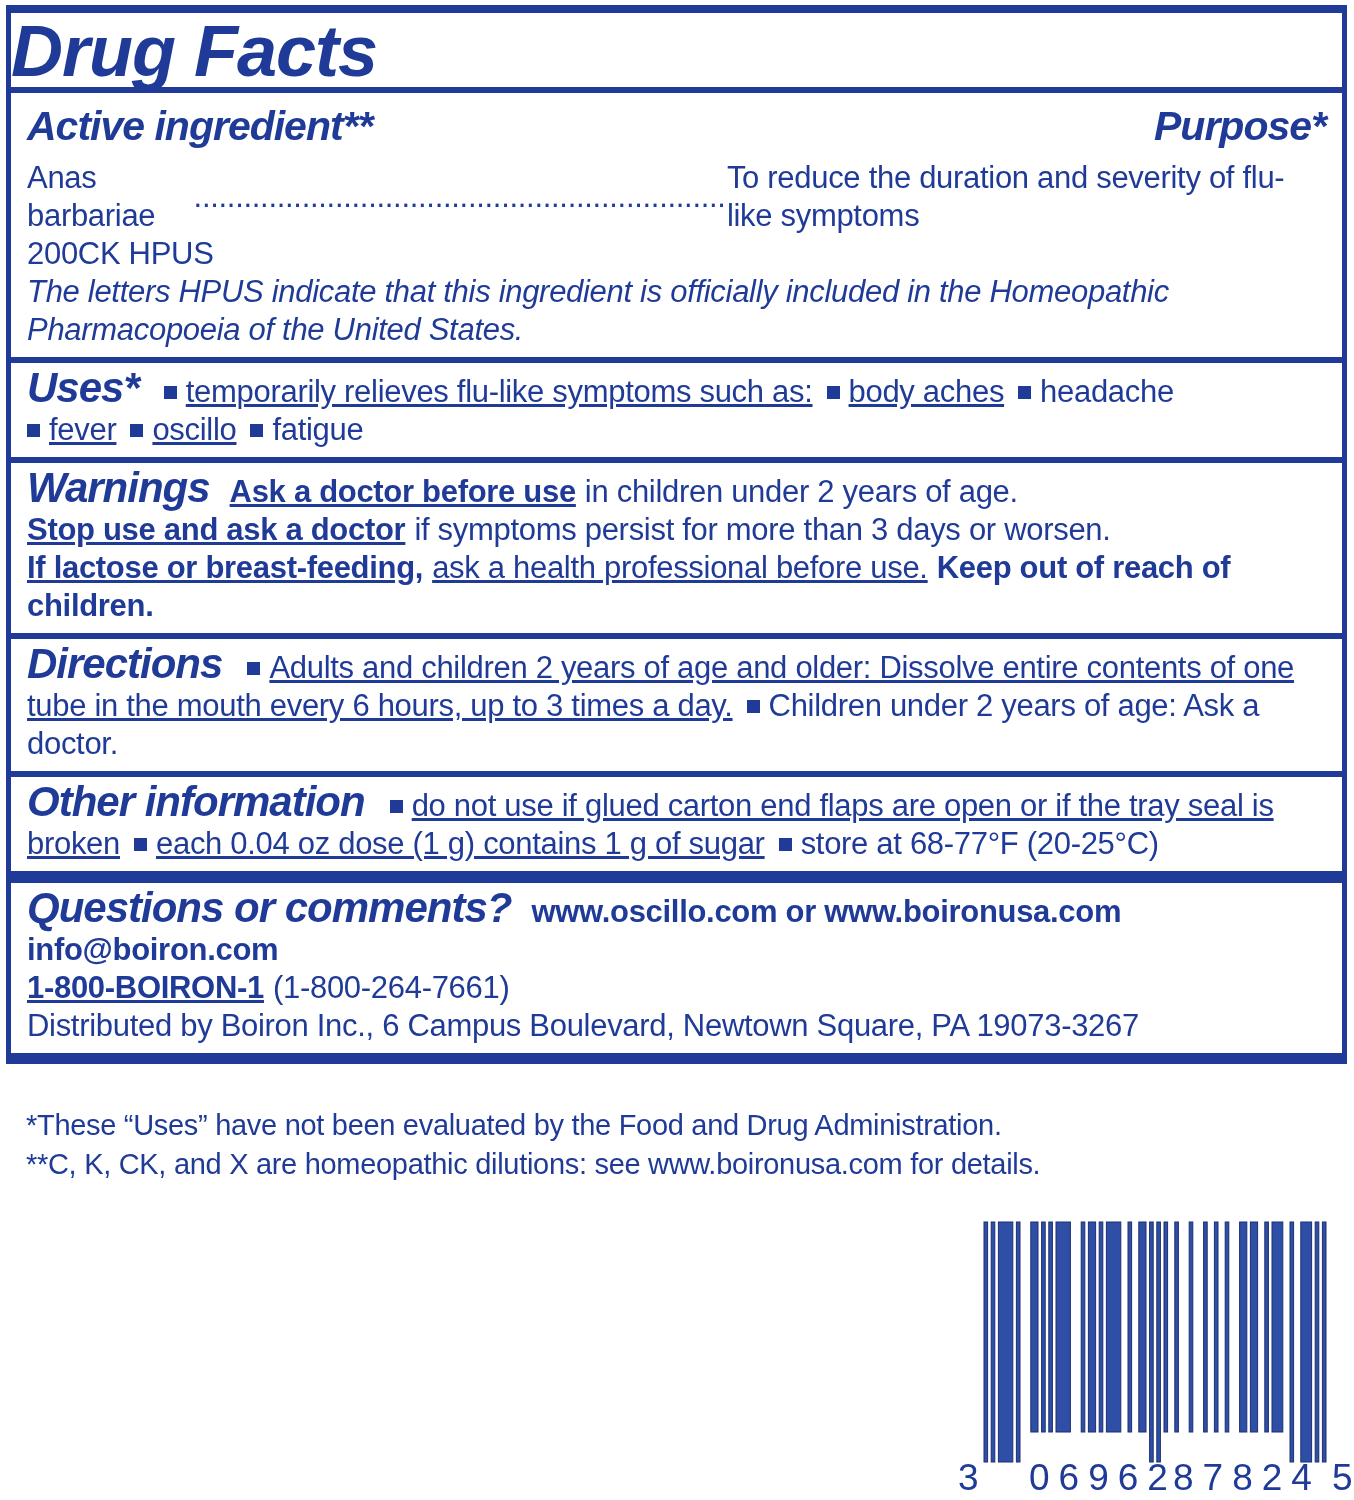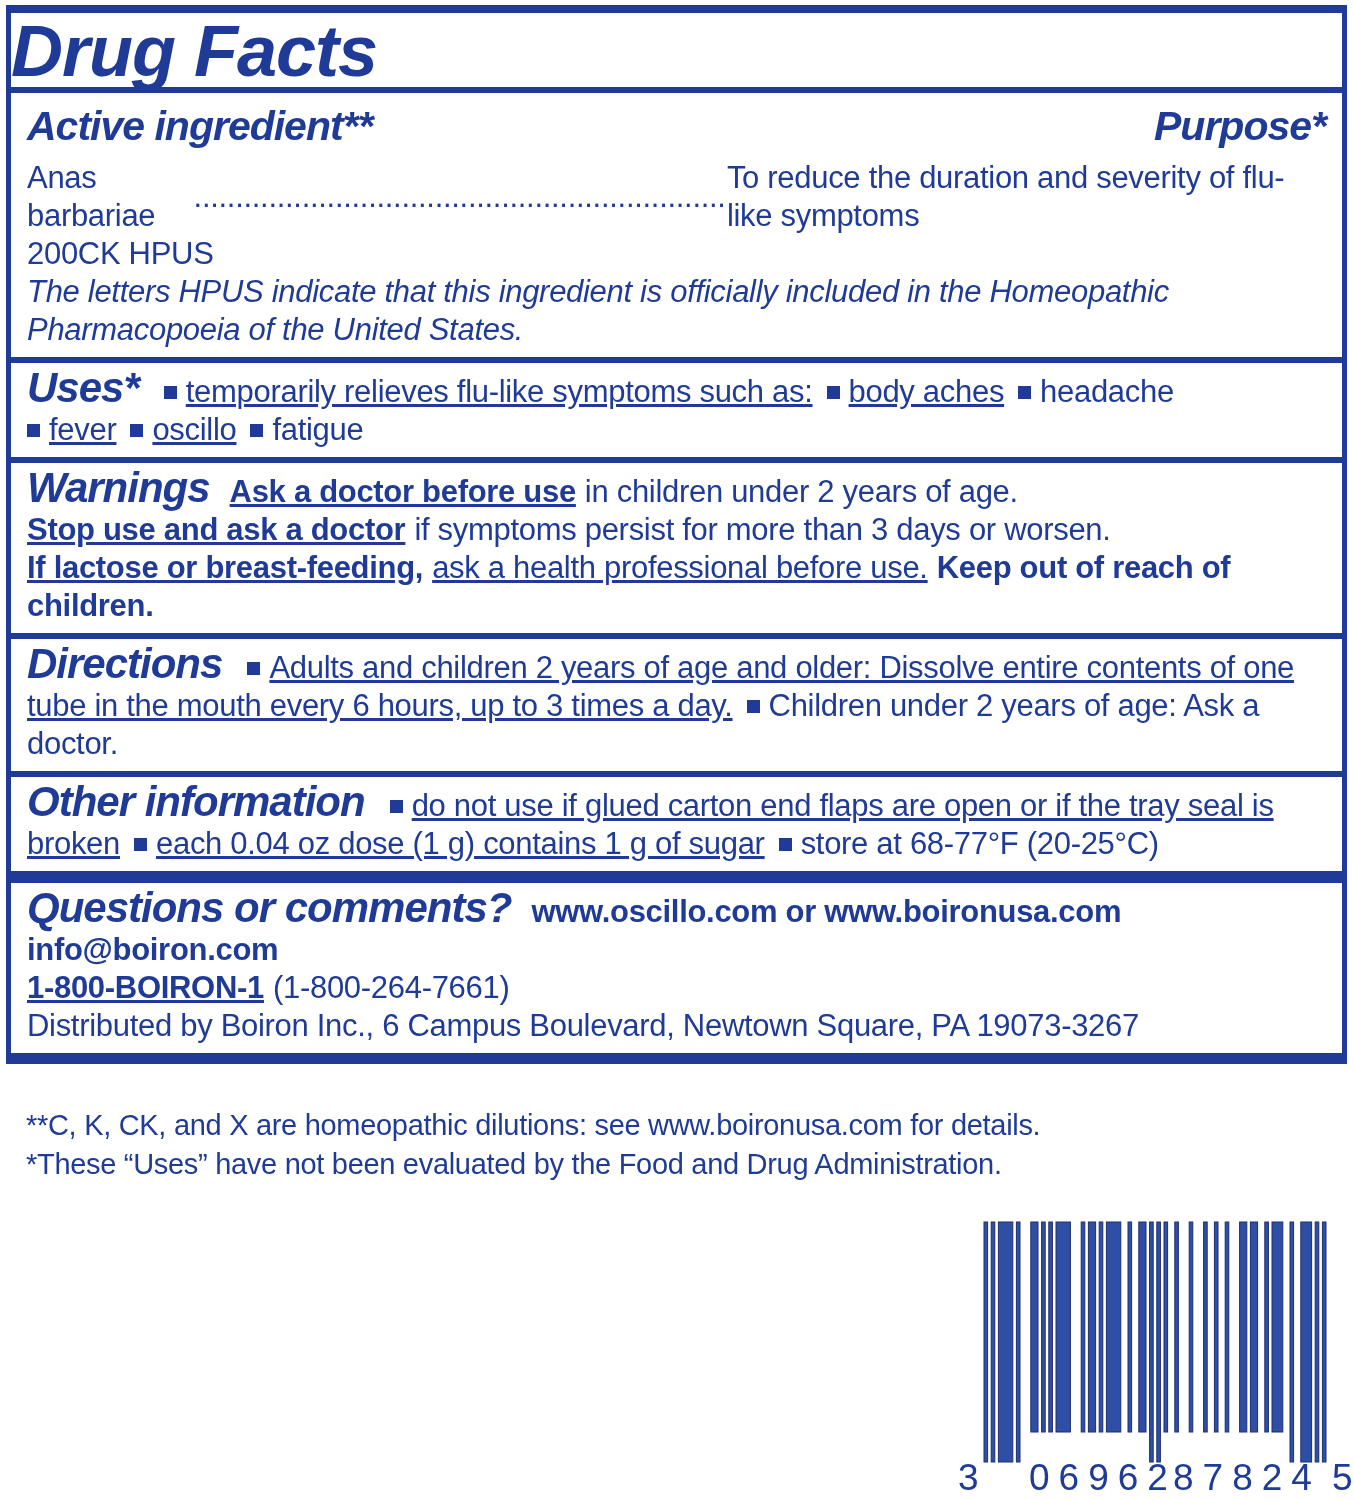"**C, K, CK, and X" div { order: before "*These “Uses” have not been" -> after "*These “Uses” have not been" }
